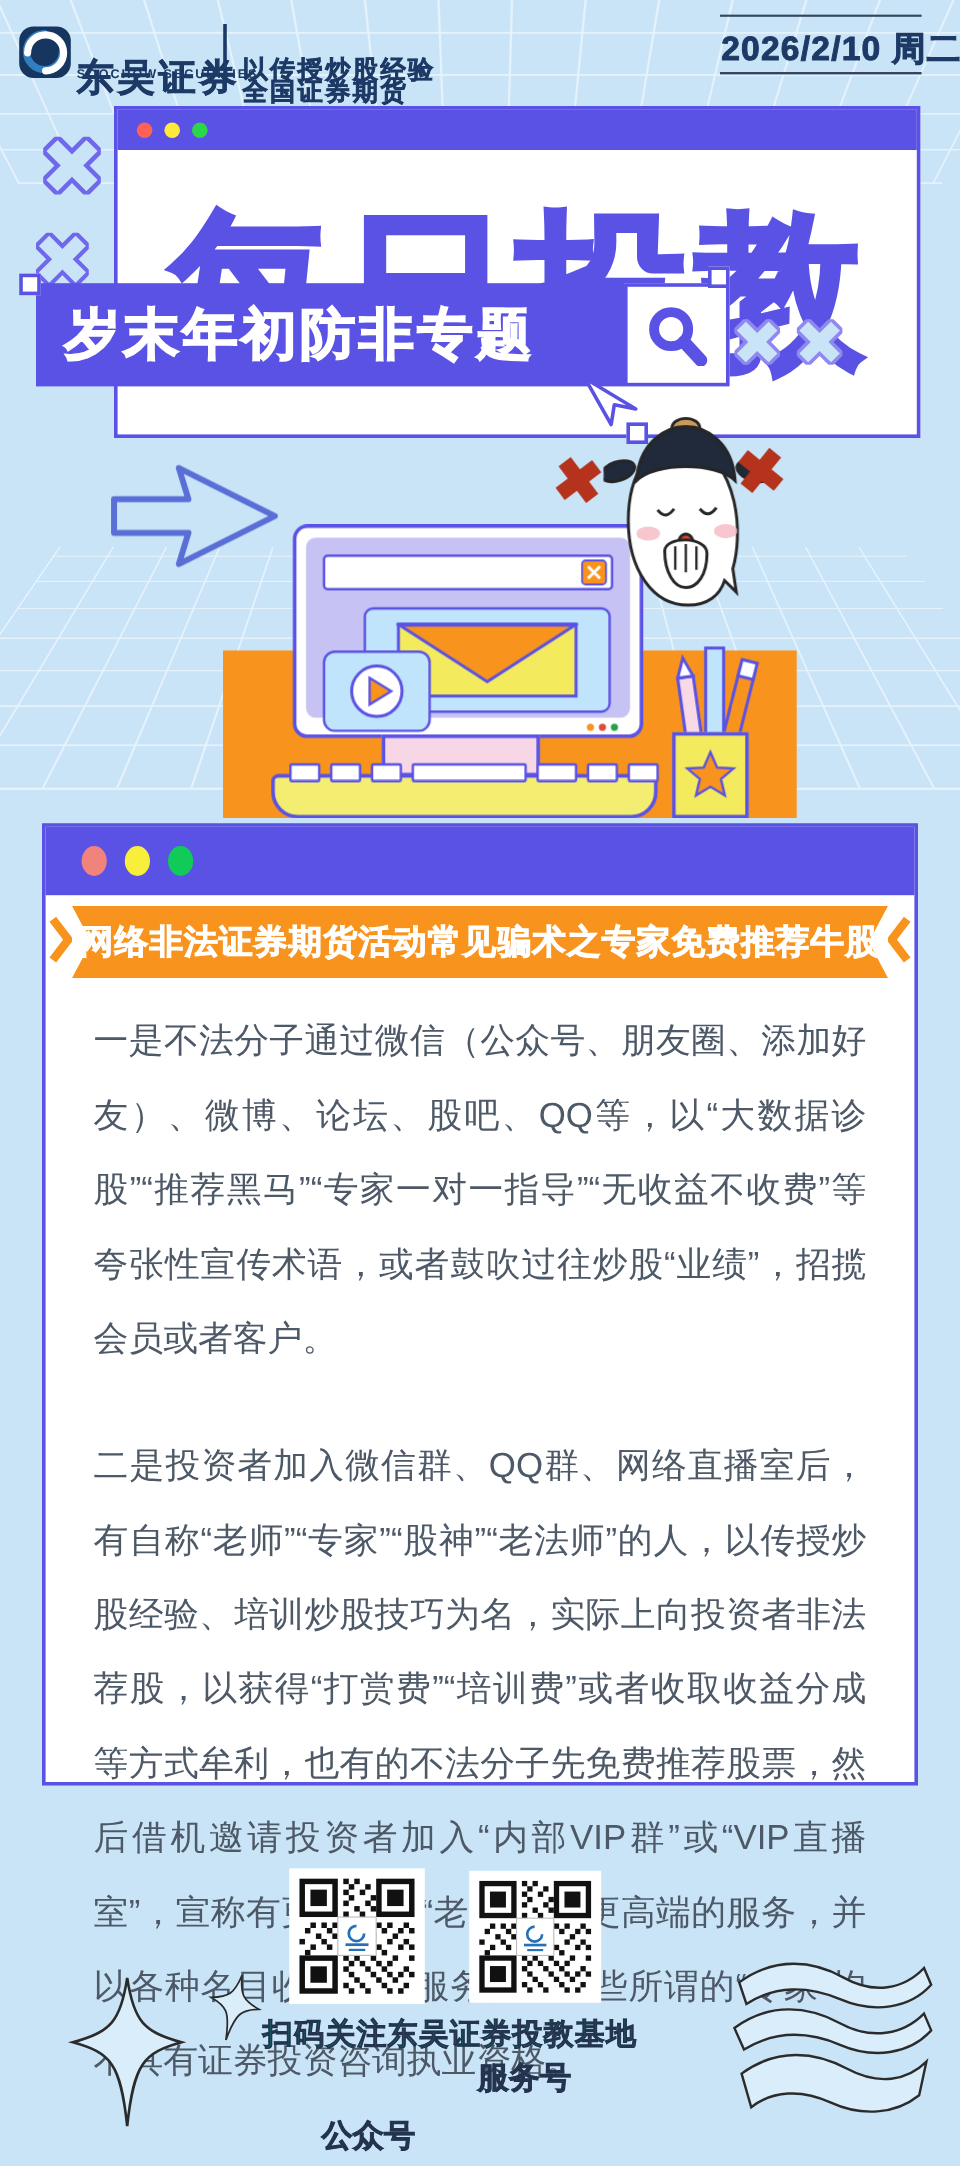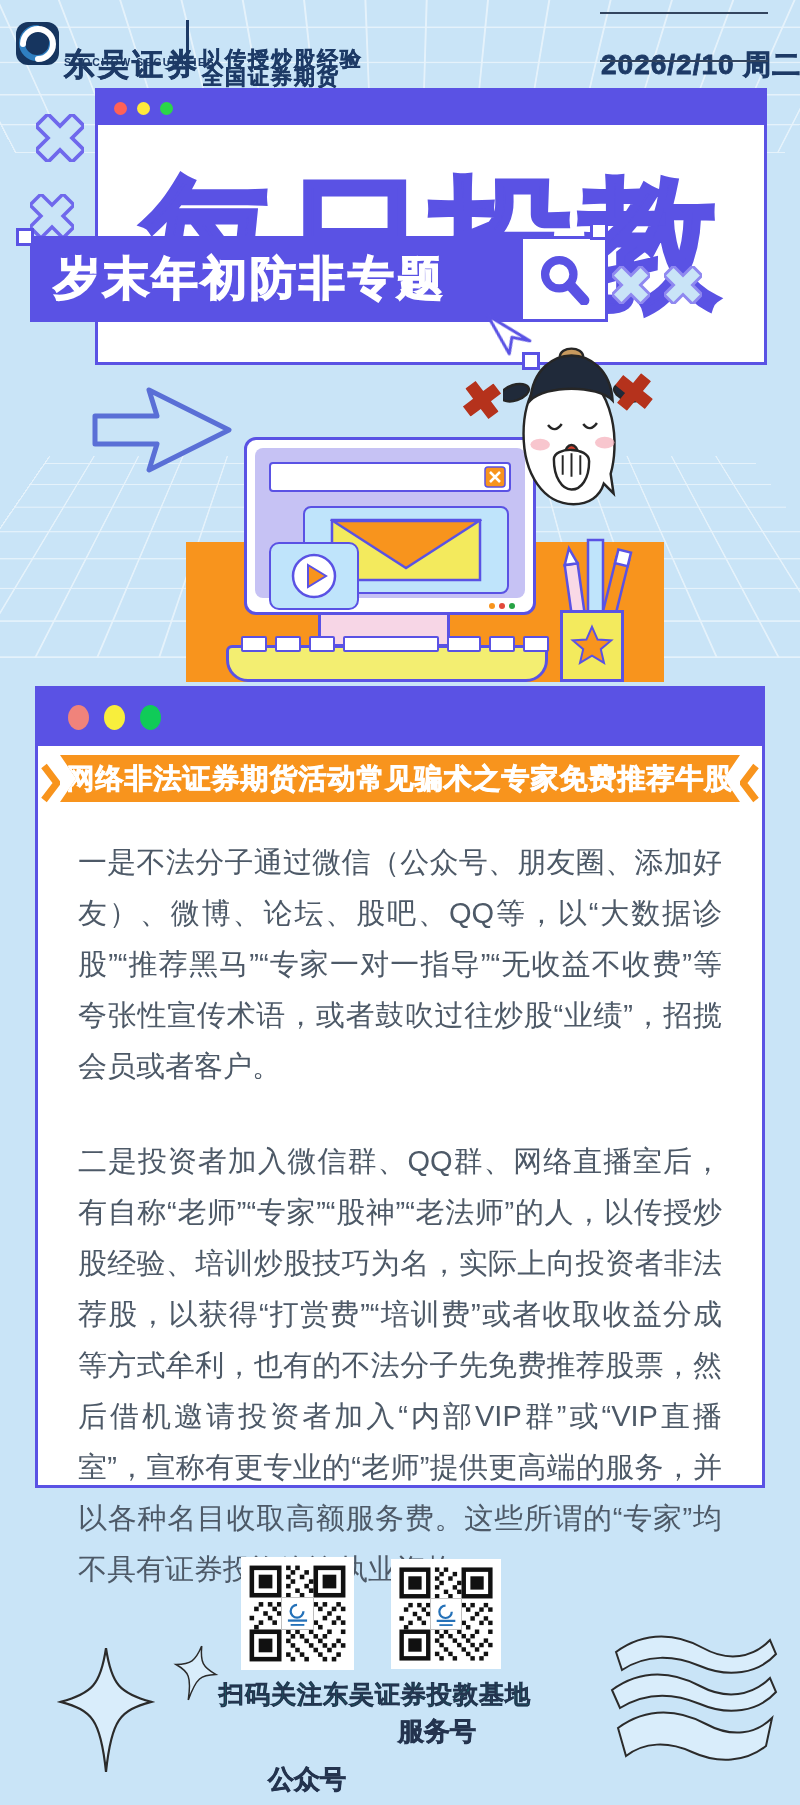"2026/2/10 周二" .date-txt { margin-top: 24px -> none }
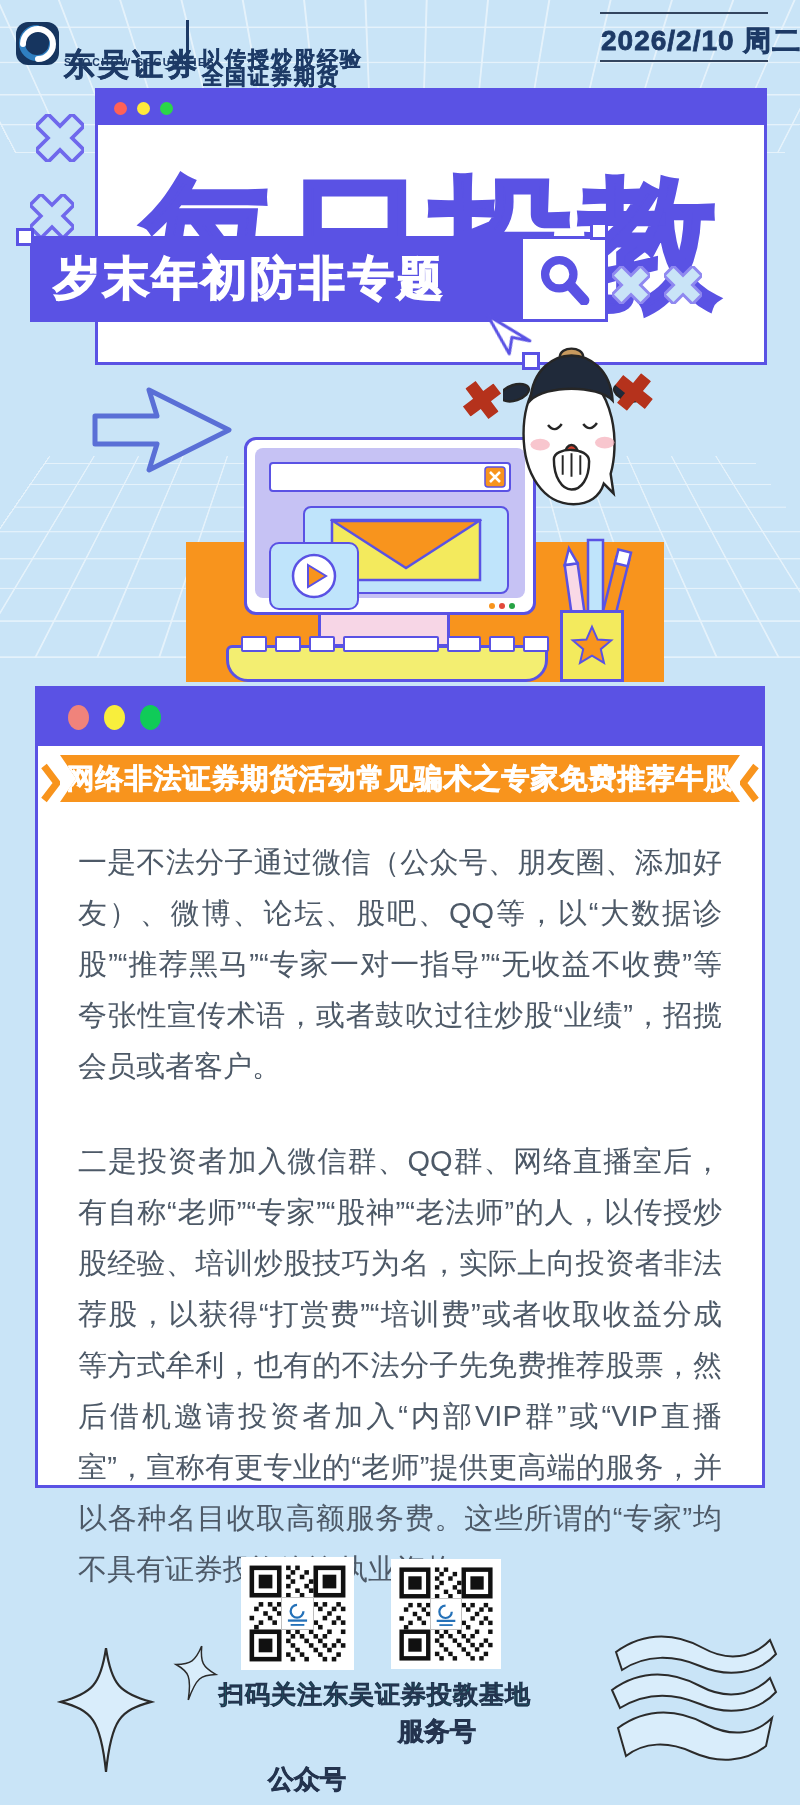"网络非法证券期货活动常见骗术之专家免费推荐牛股" .banner-wrap { height: 47px -> 60px }
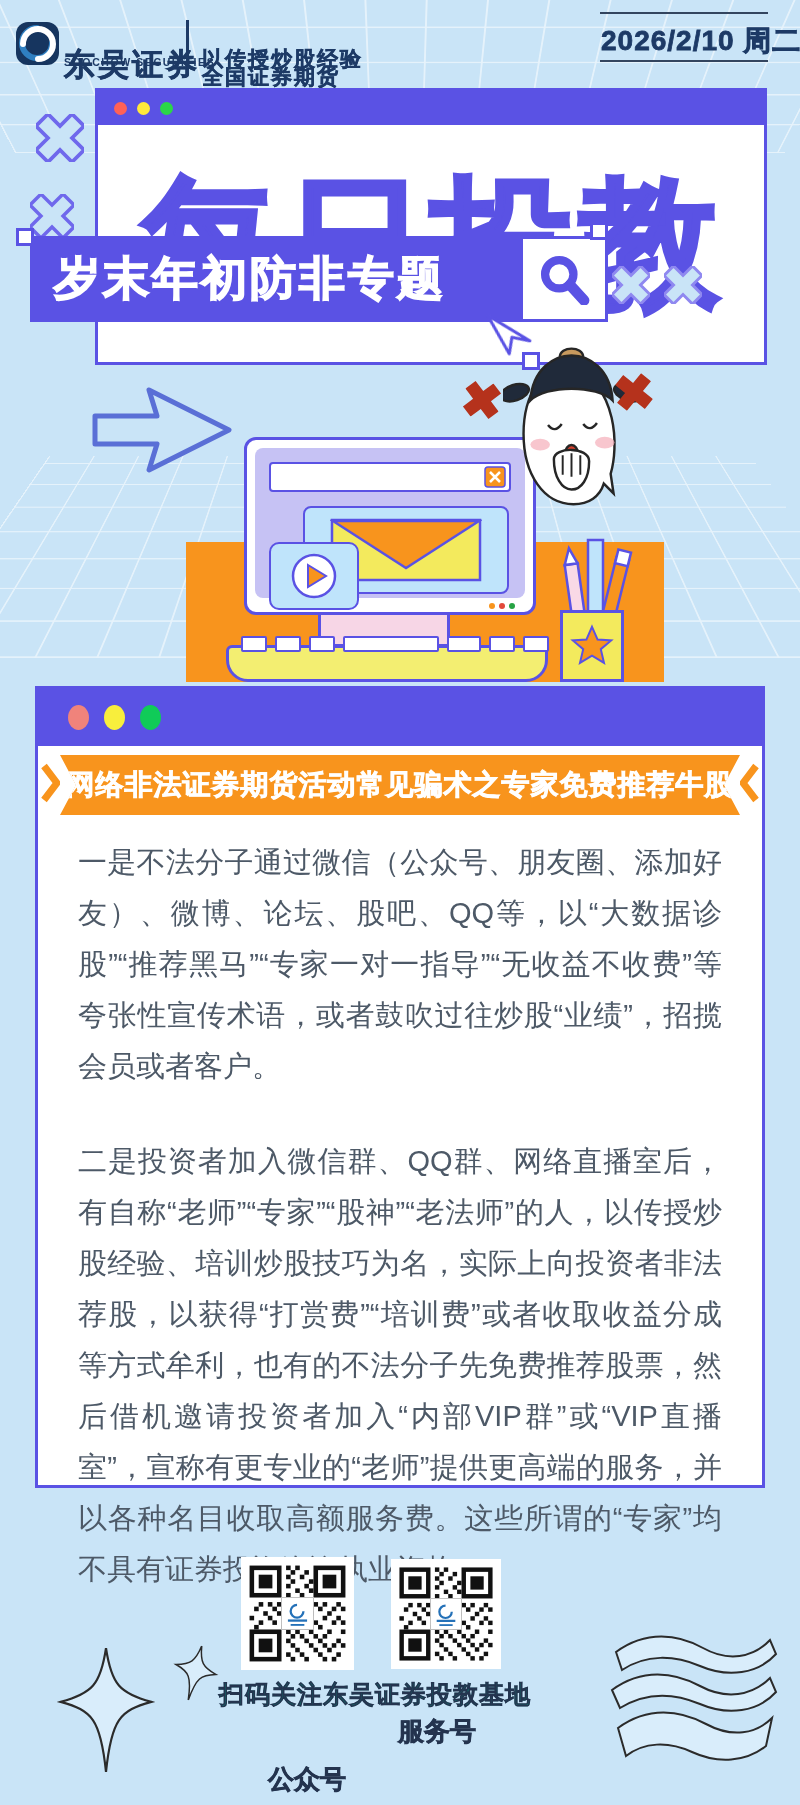"一是不法分子通过微信（公众号、朋友圈、添加好友）、微博、论坛、股吧、QQ等，以“" .card-body p { line-height: 51px -> 62px }
